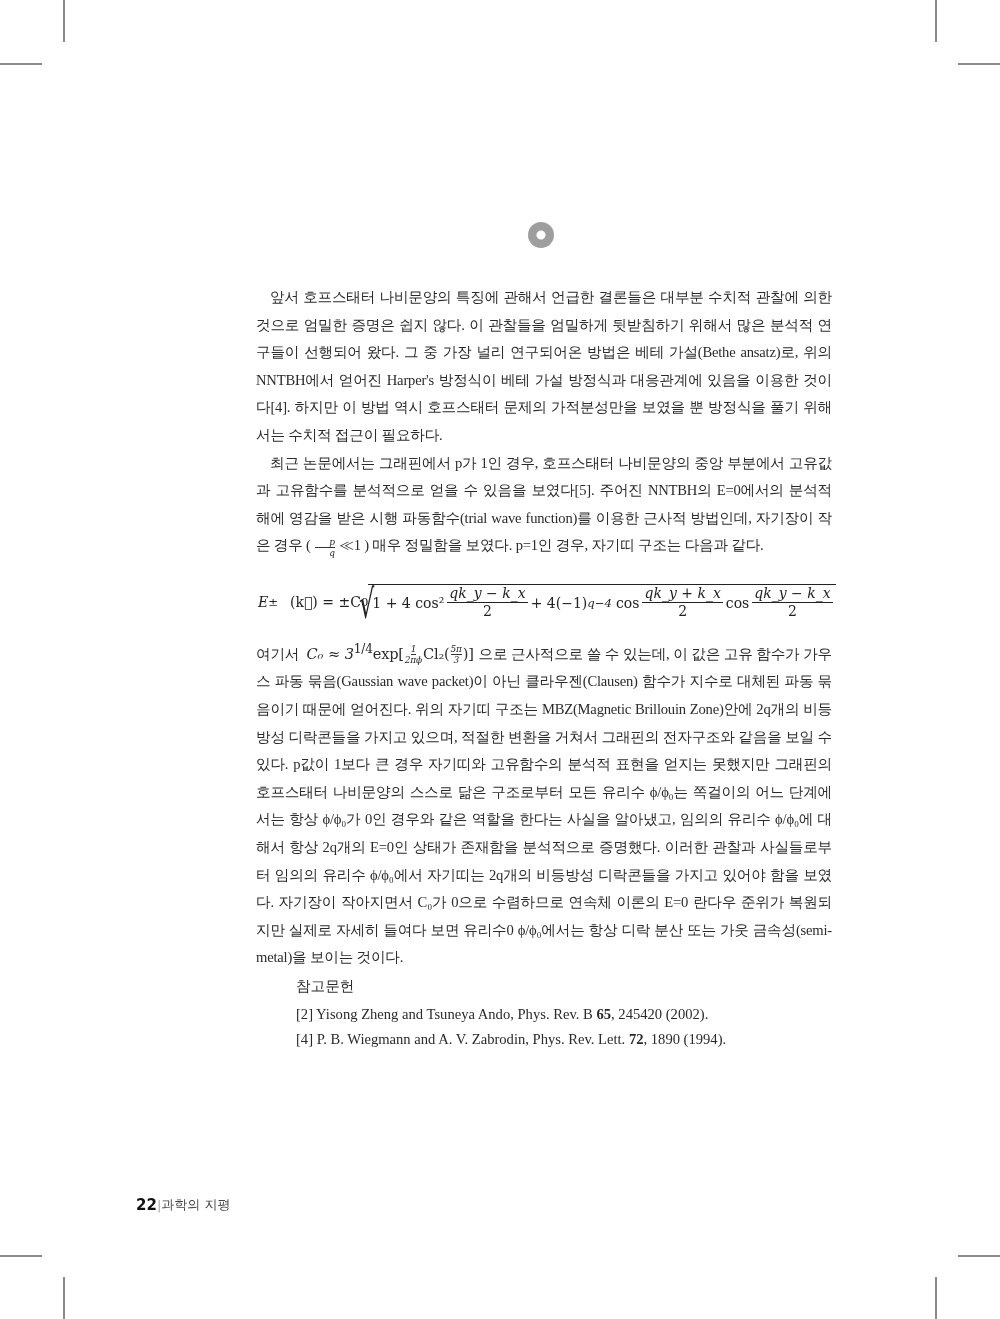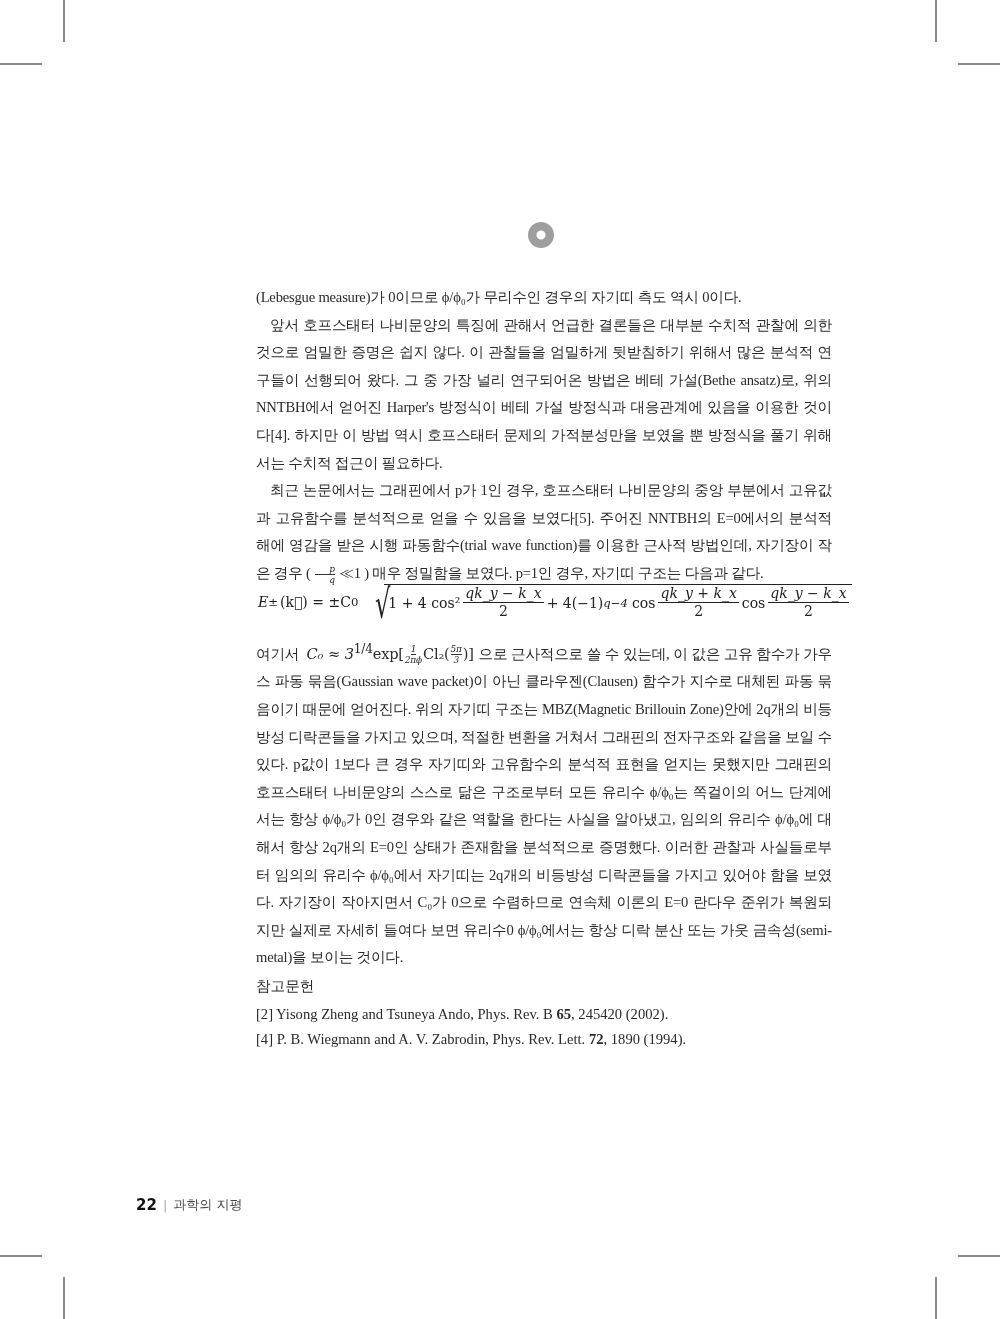"(Lebesgue measure)가 0이므로 ϕ/ϕ₀가 무리수인" p { html: <p>(Lebesgue measure)가 0이므로 ϕ/ϕ₀가 무리수인 경우의 자기띠 측도 역시 0이다.</p> -> none }
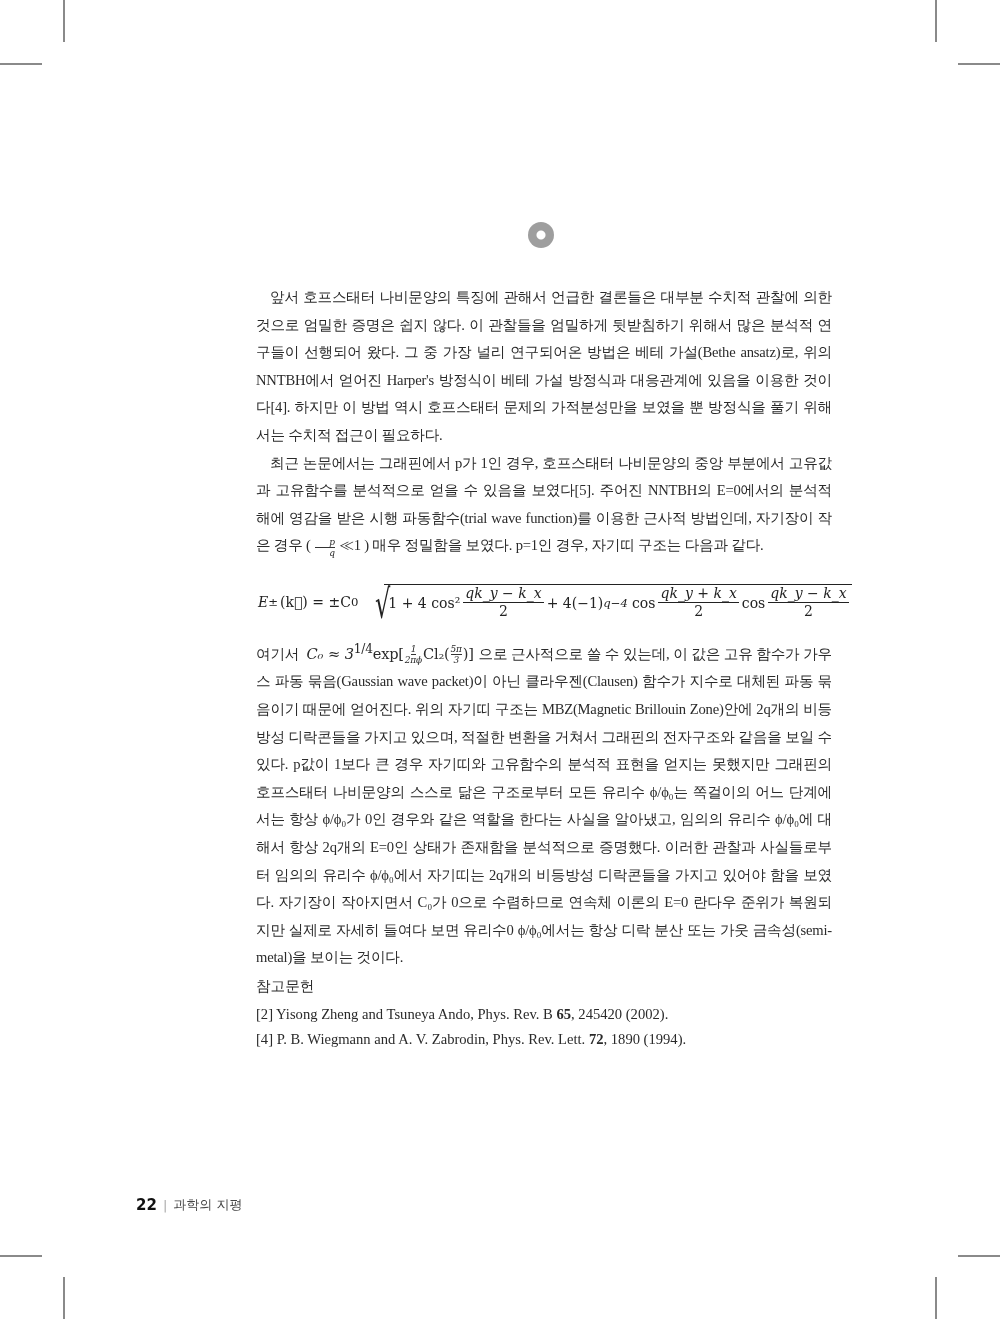"(k⃗) = ±C" span { margin-left: 2px -> 12px }
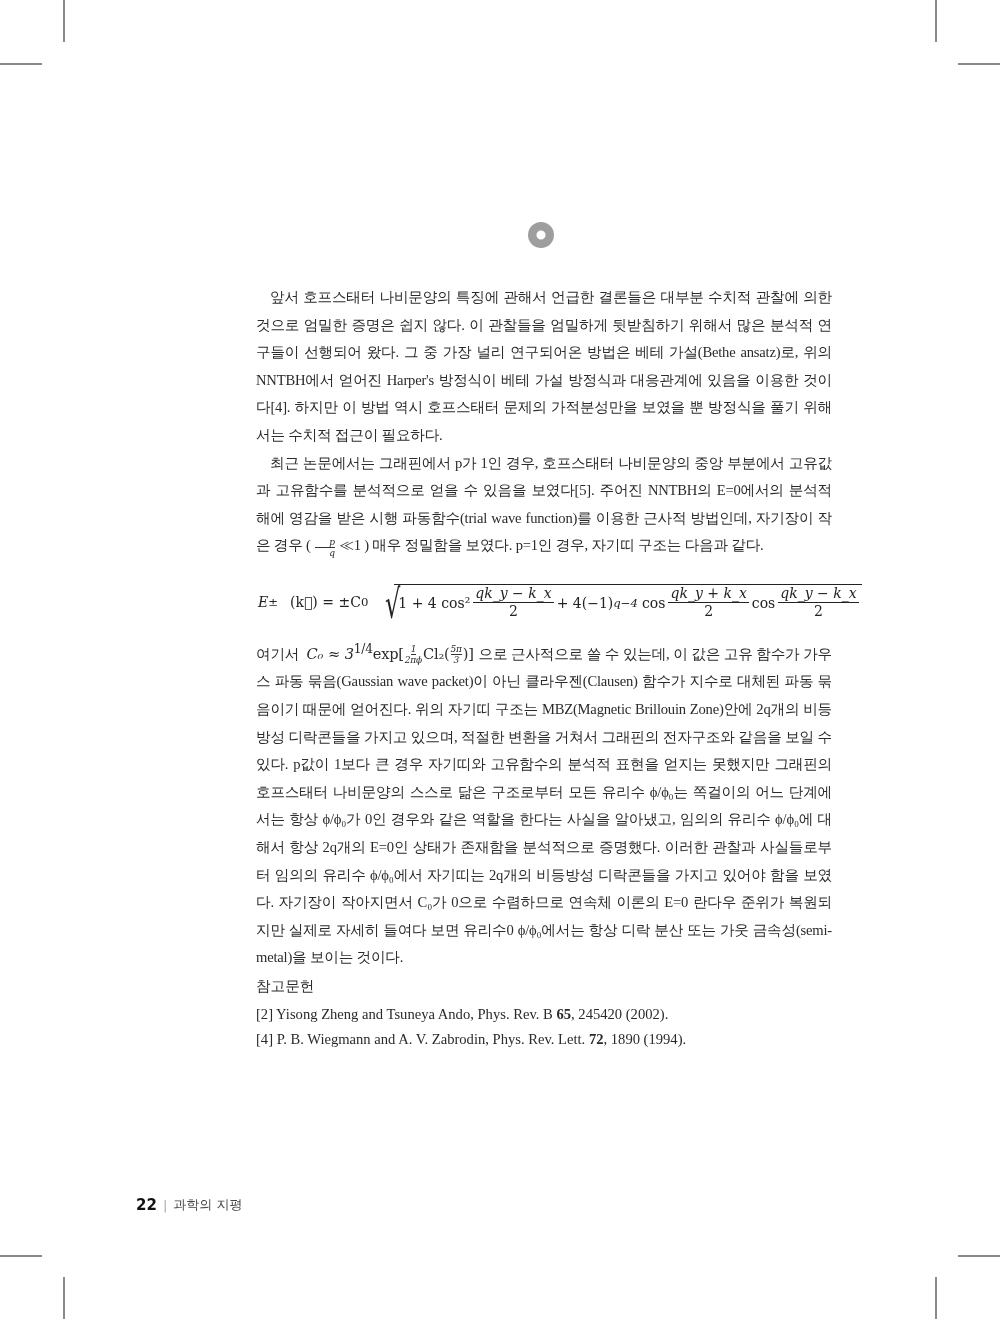"1 + 4 cos²" span.sqrt { margin-left: 26px -> 0 }
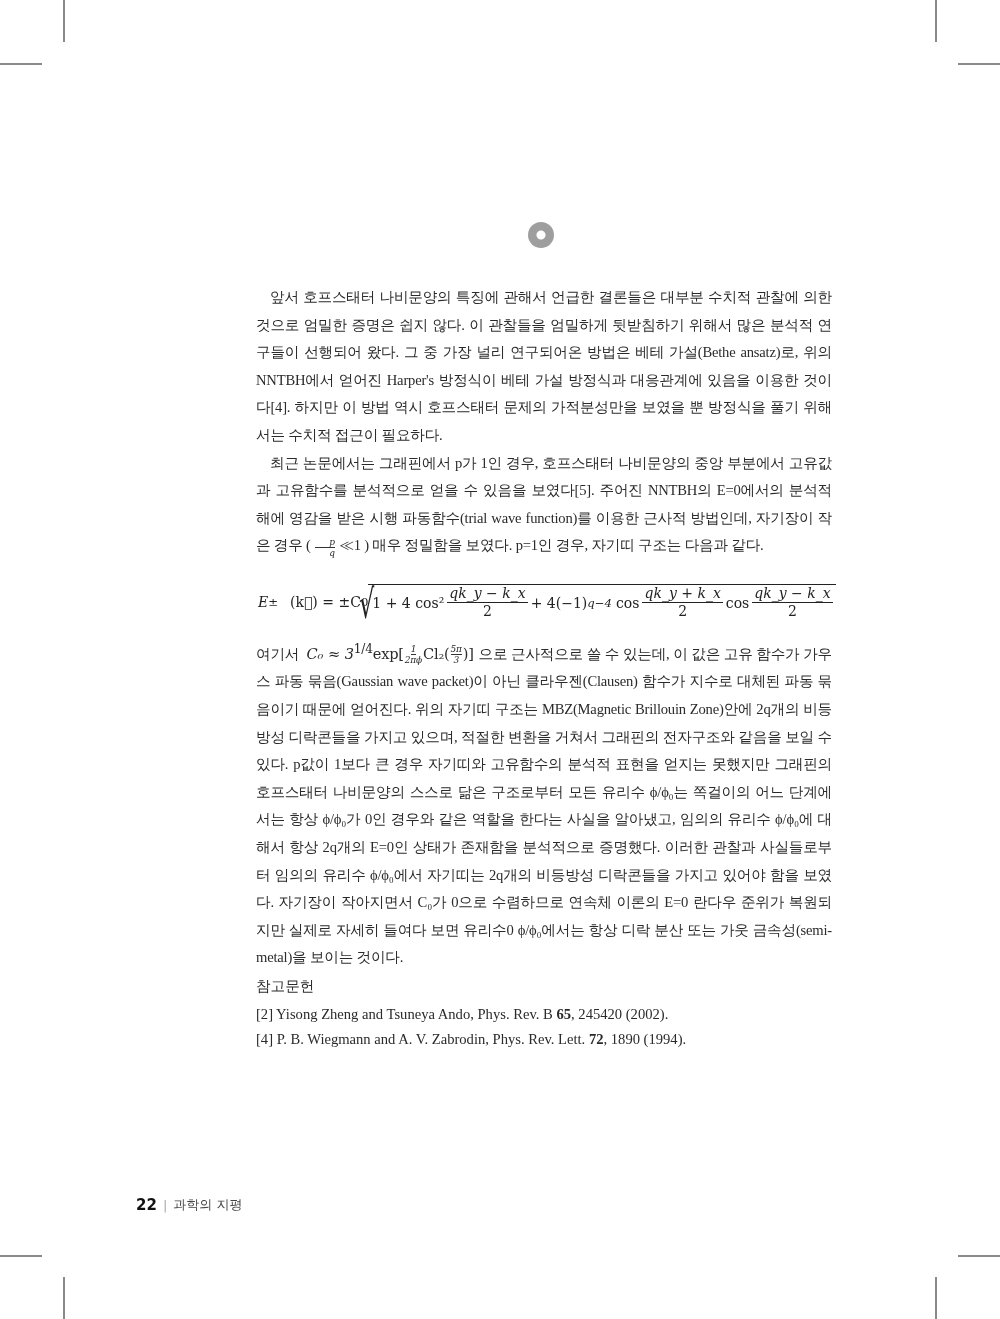"참고문헌" .refs div { margin-left: none -> 40px }
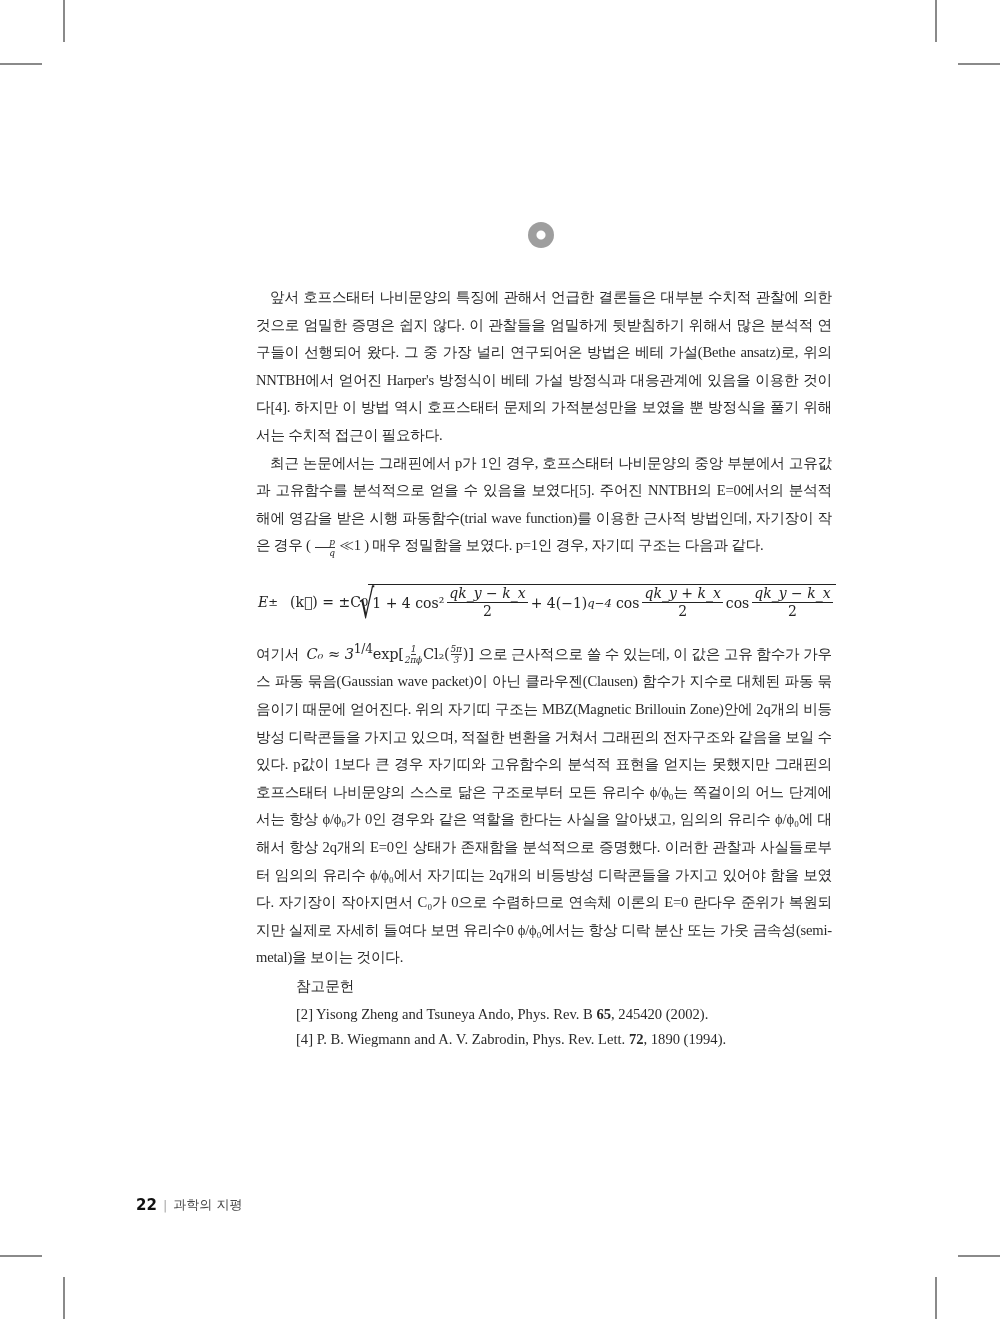"22" .footer { gap: 6px -> none }
